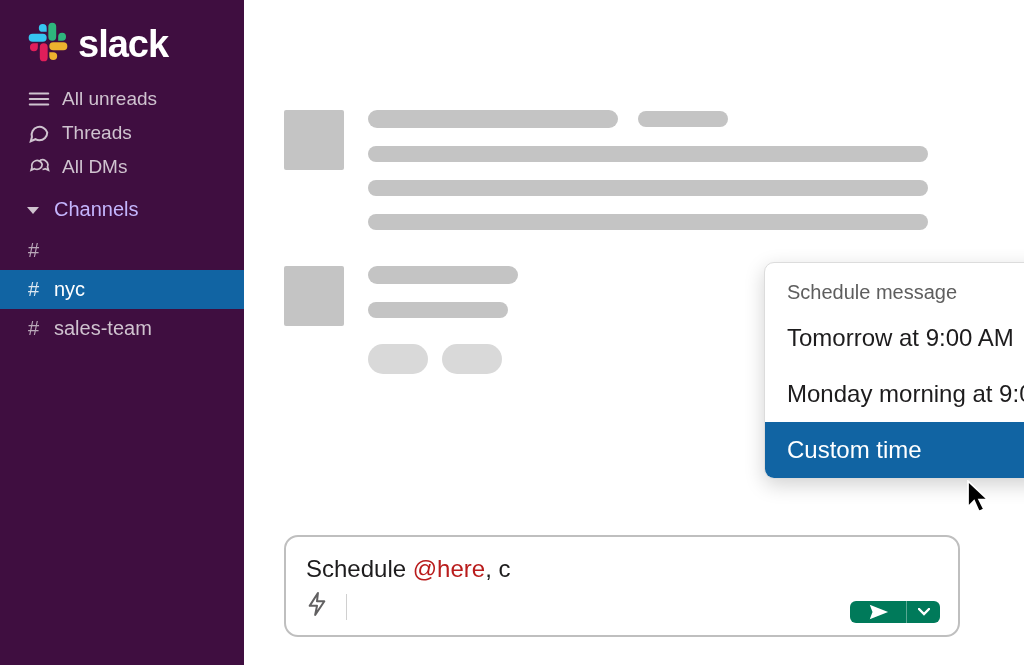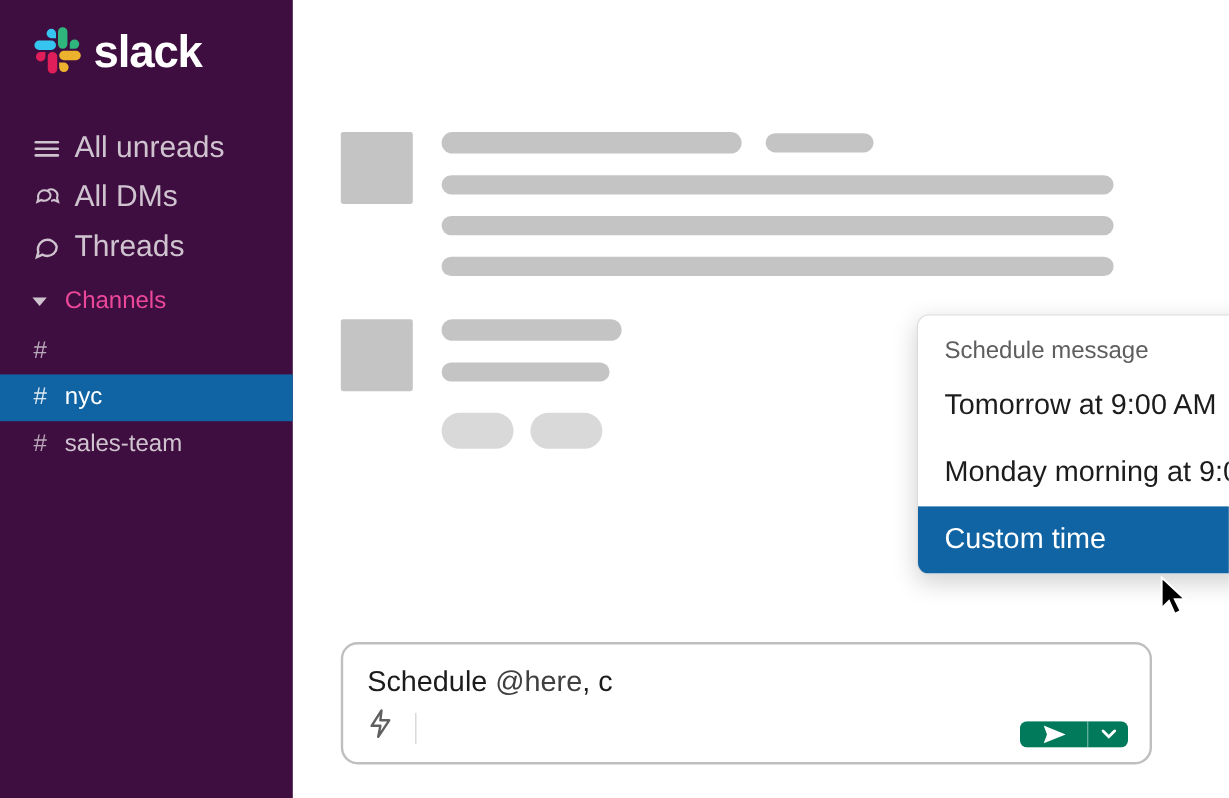"slack" .logo-row { margin-bottom: 36px -> 16px }
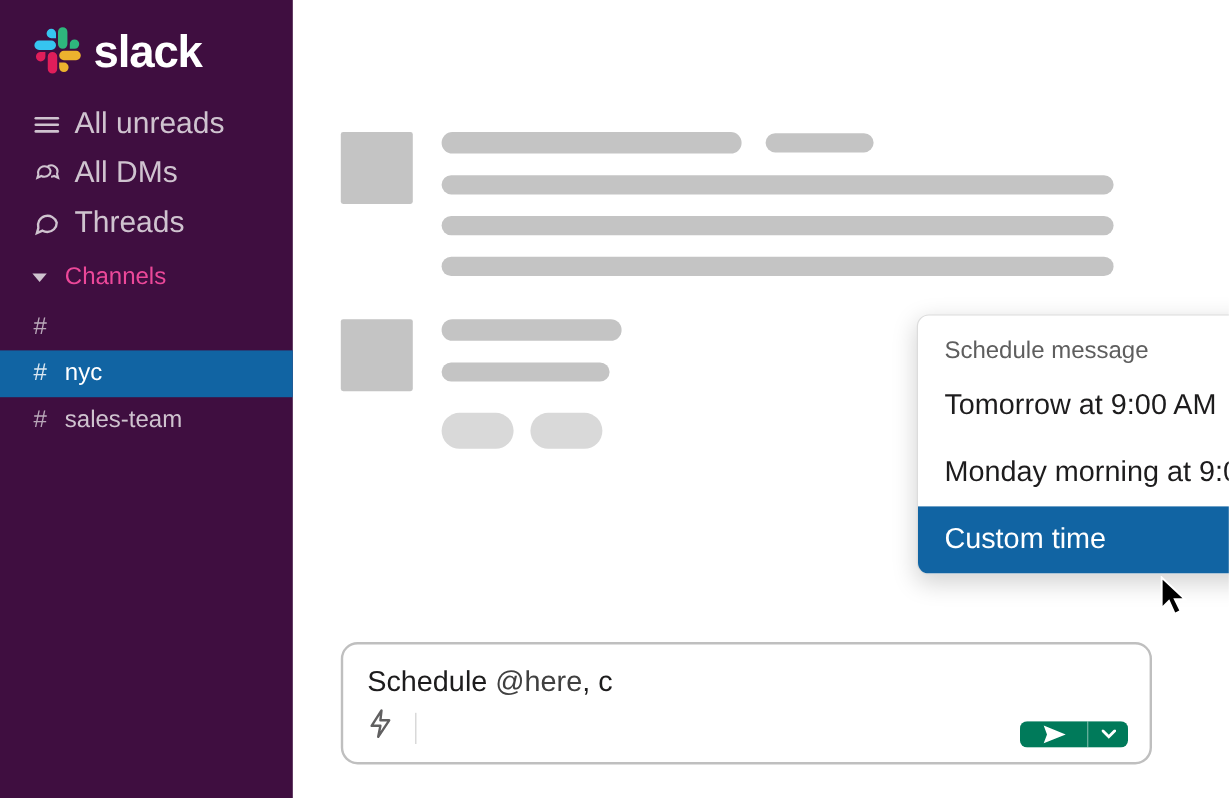"All unreads" .nav-item { font-size: 25px -> 19px }
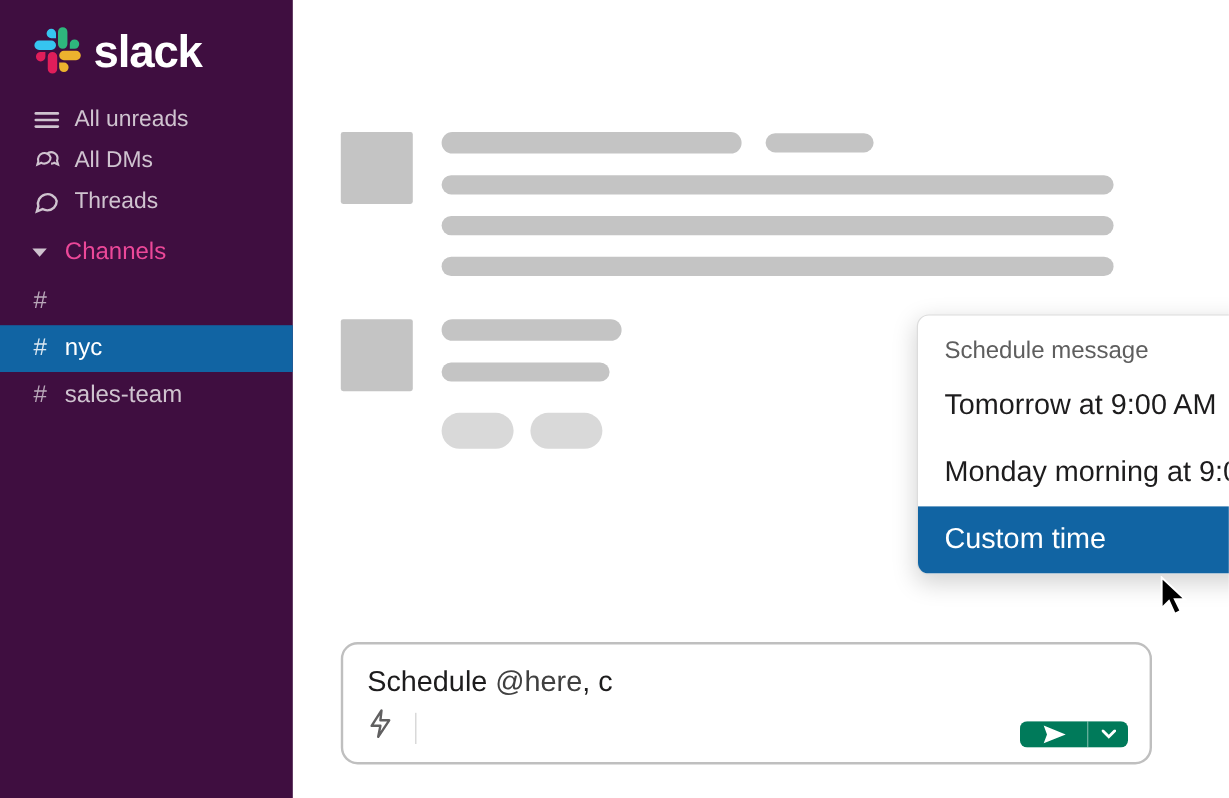"All DMs" div.nav-item { order: before "Threads" -> after "Threads" }
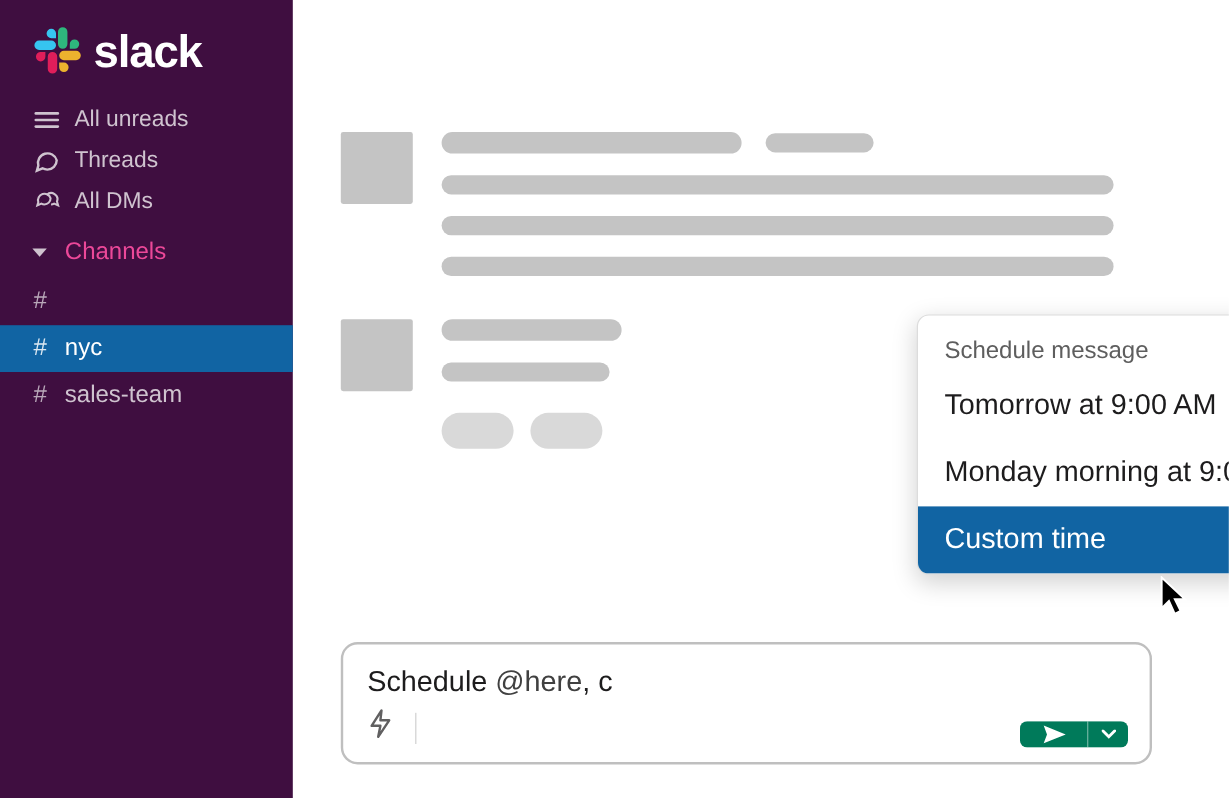"Channels" .section-hdr { color: #ec4899 -> #c4b5fd }
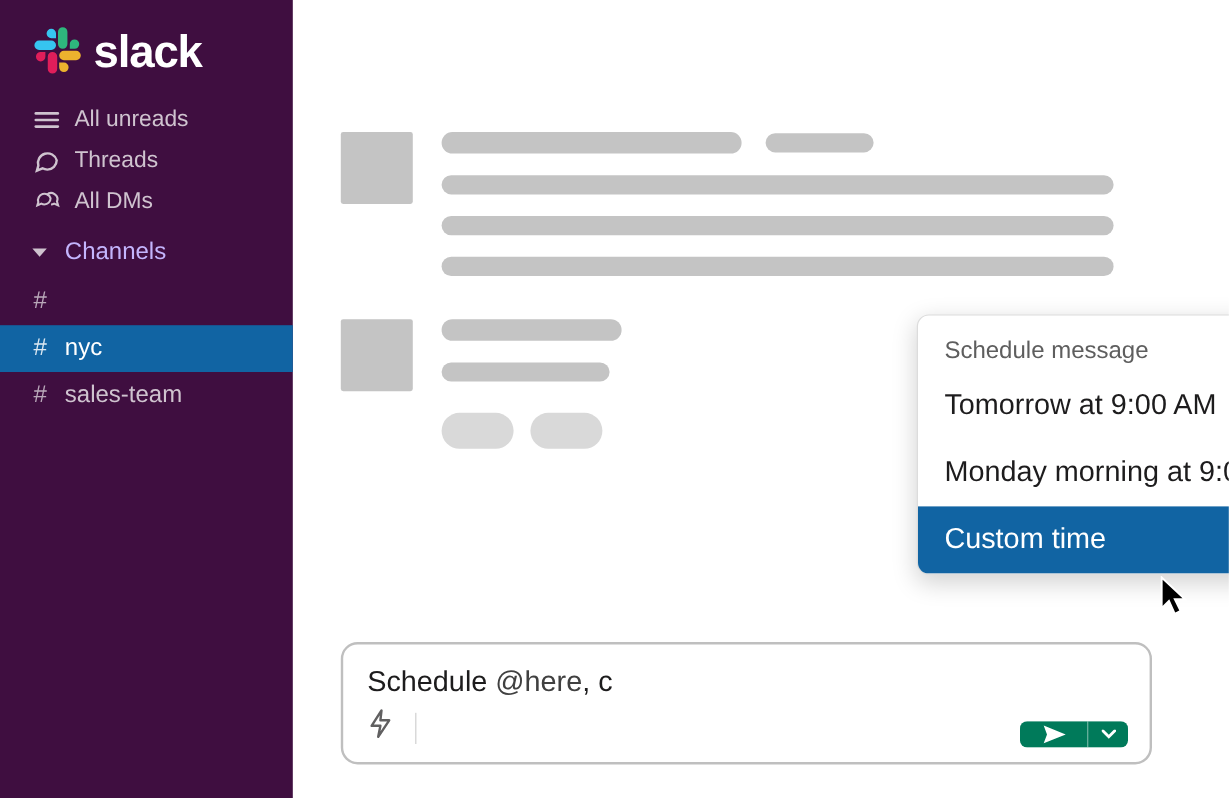"@here" .mention { color: #404040 -> #b91c1c }
